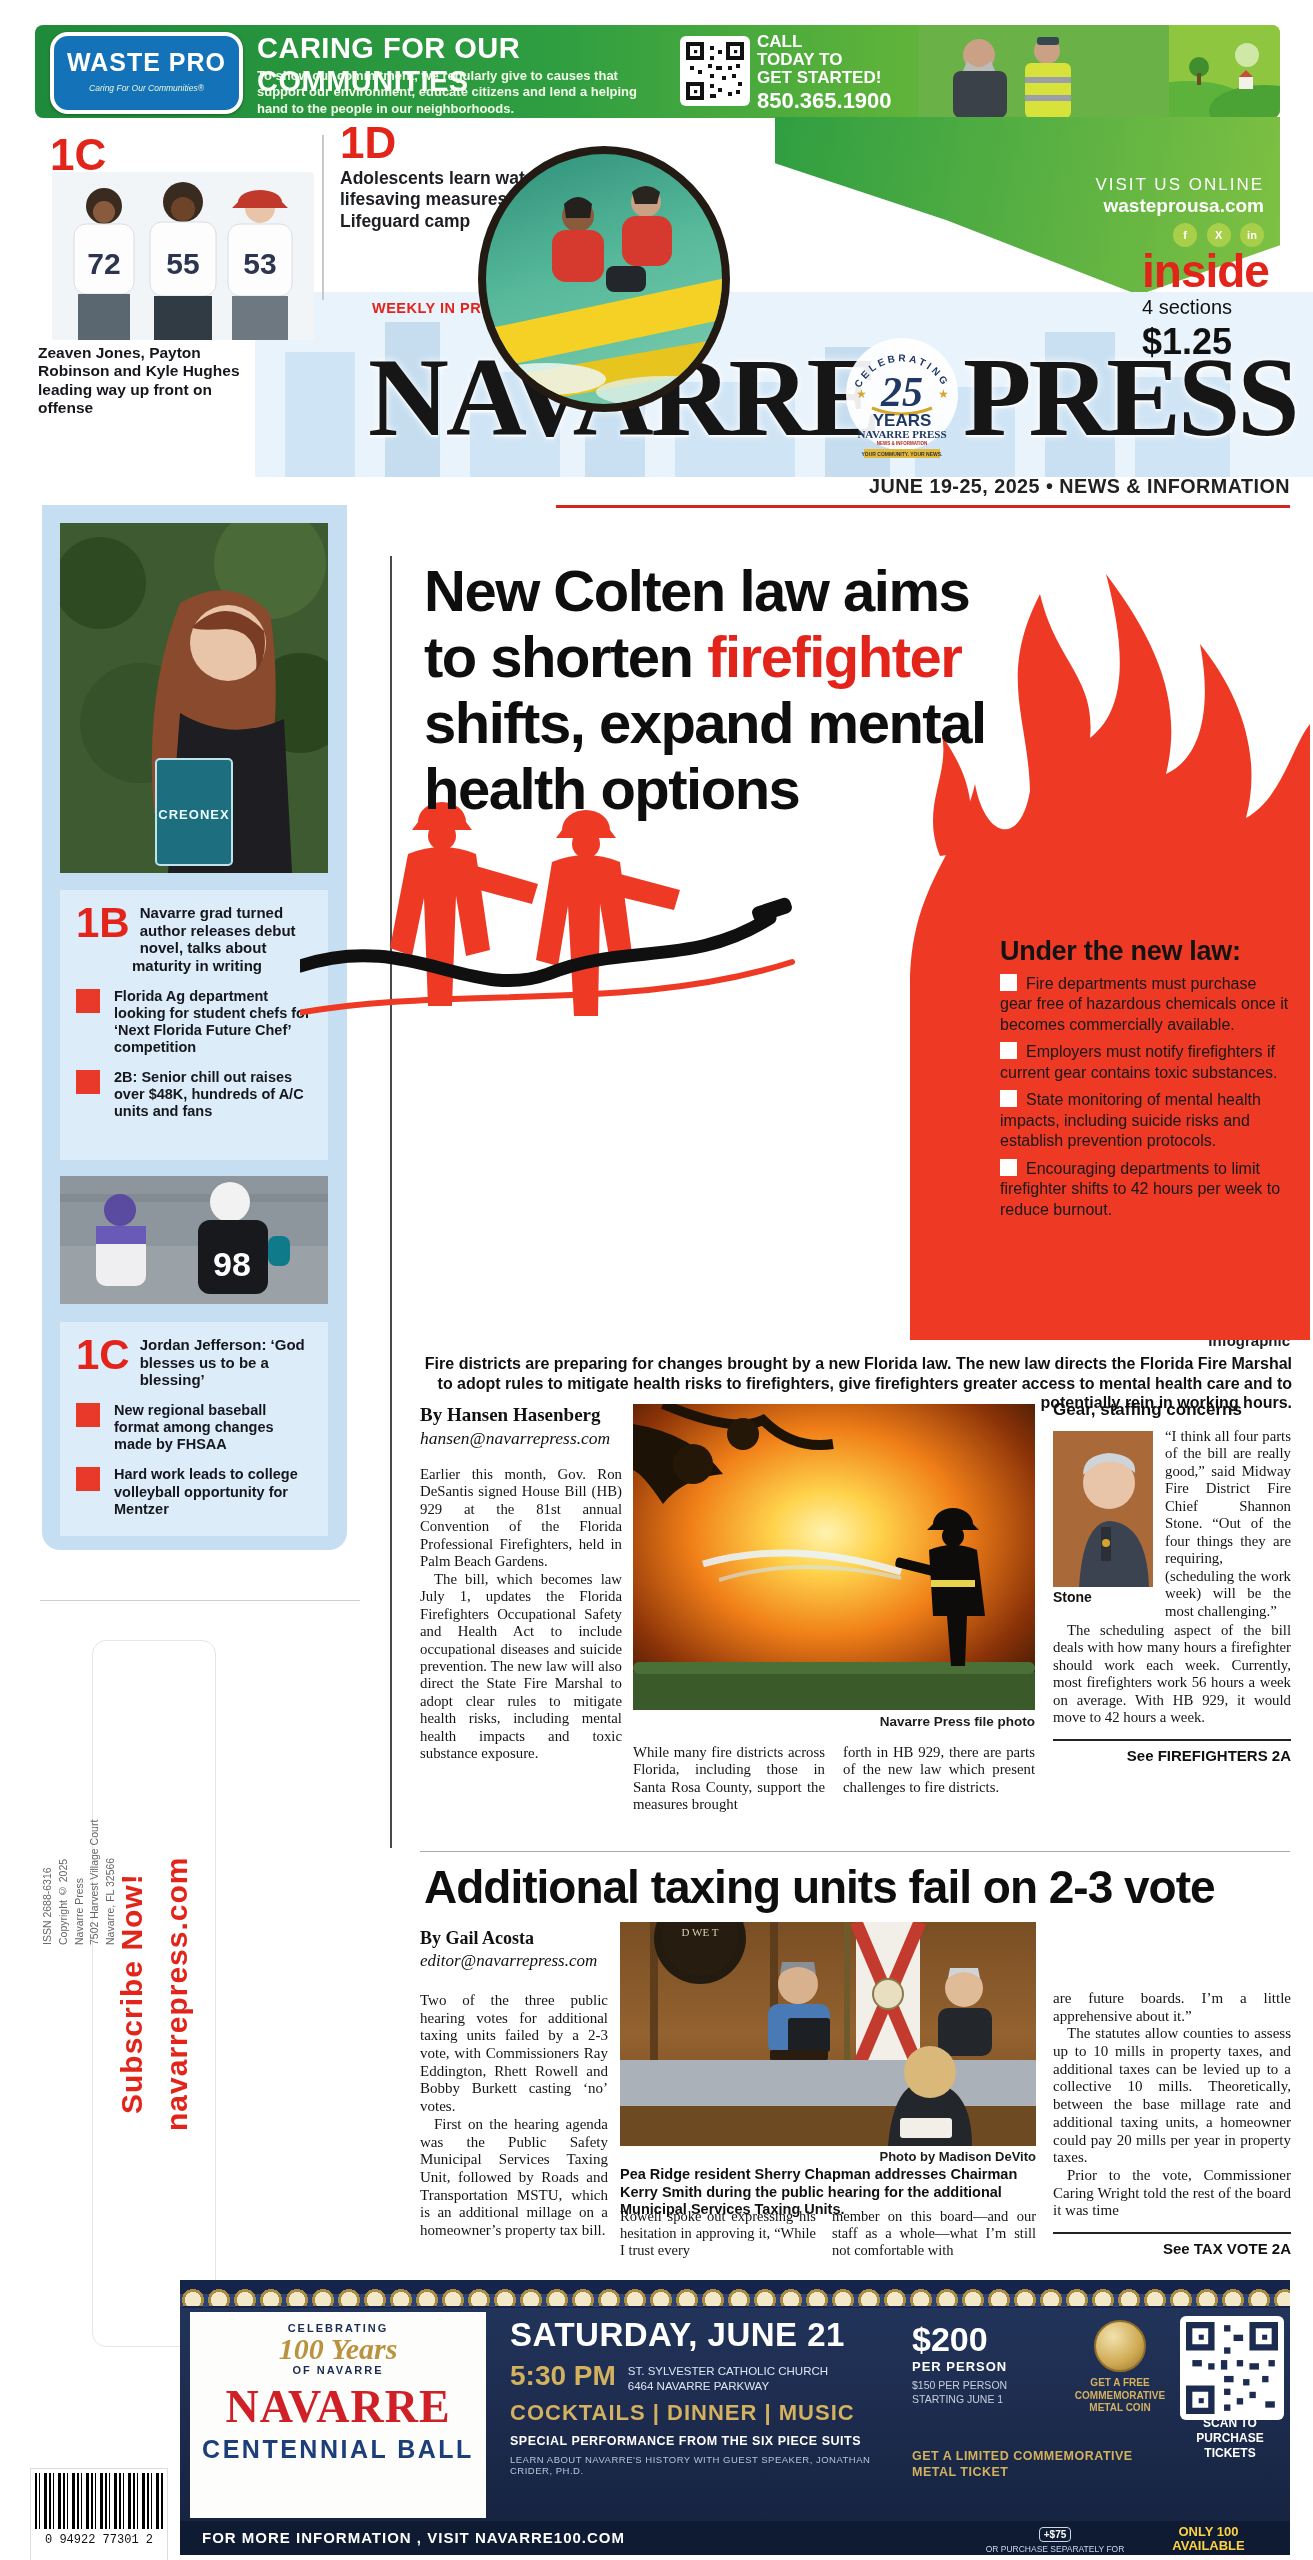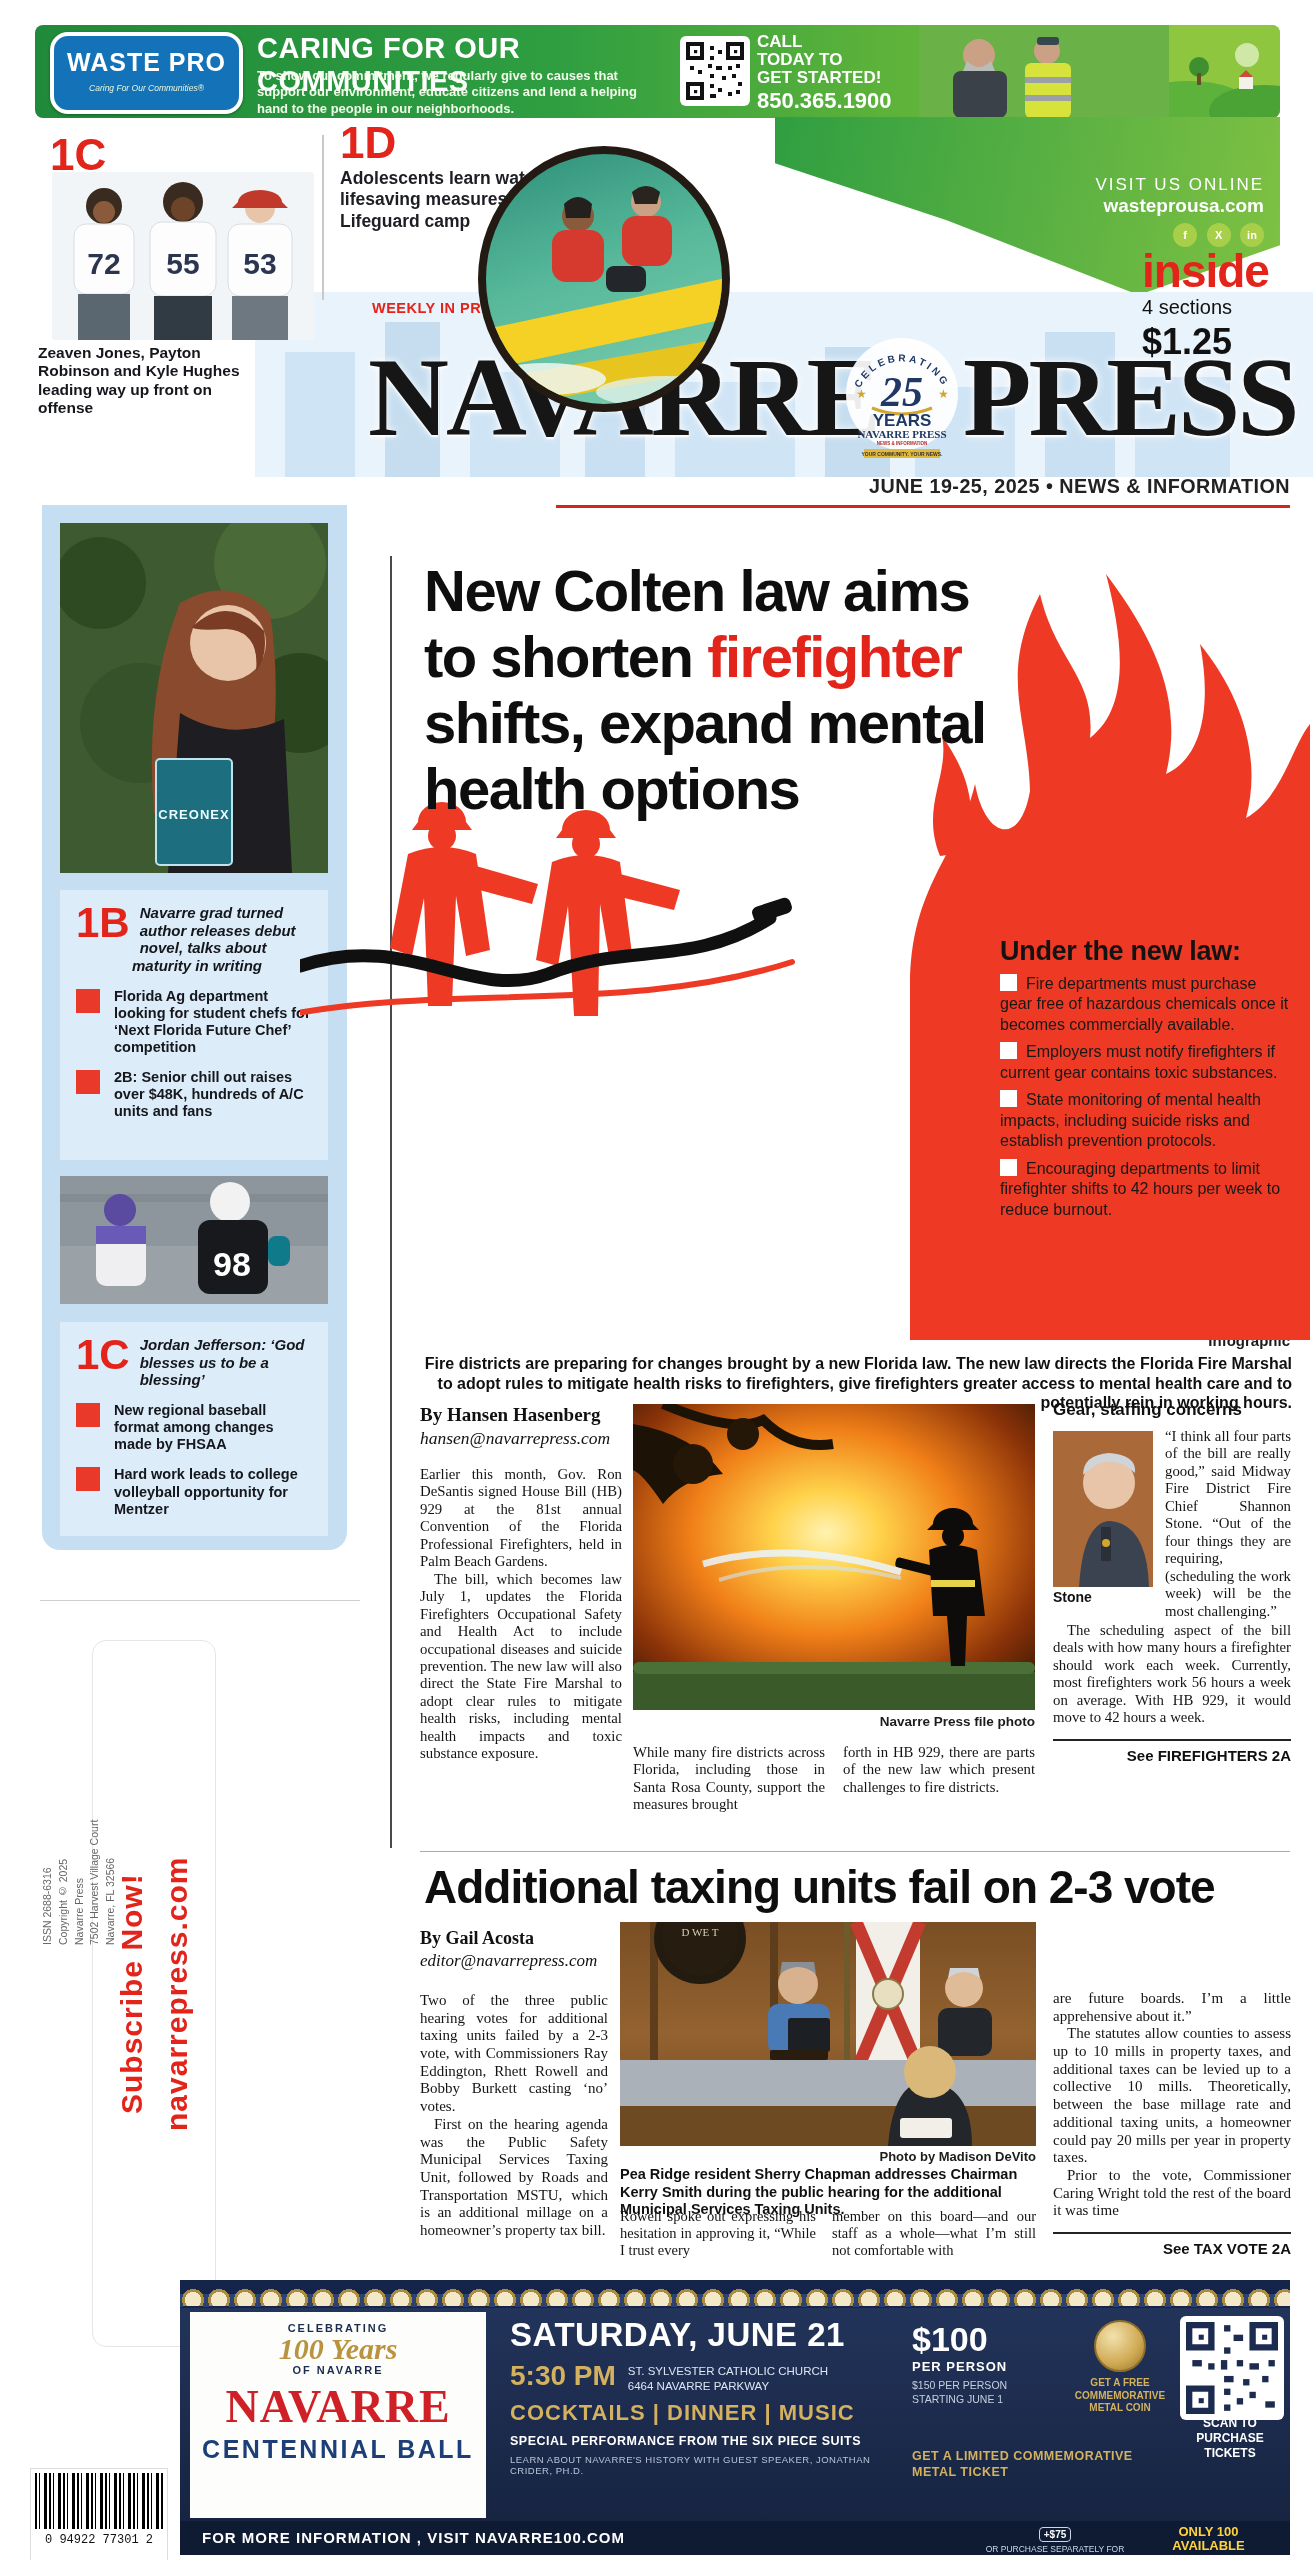"Navarre grad turned author releases" .sb-lead { font-style: italic -> none }
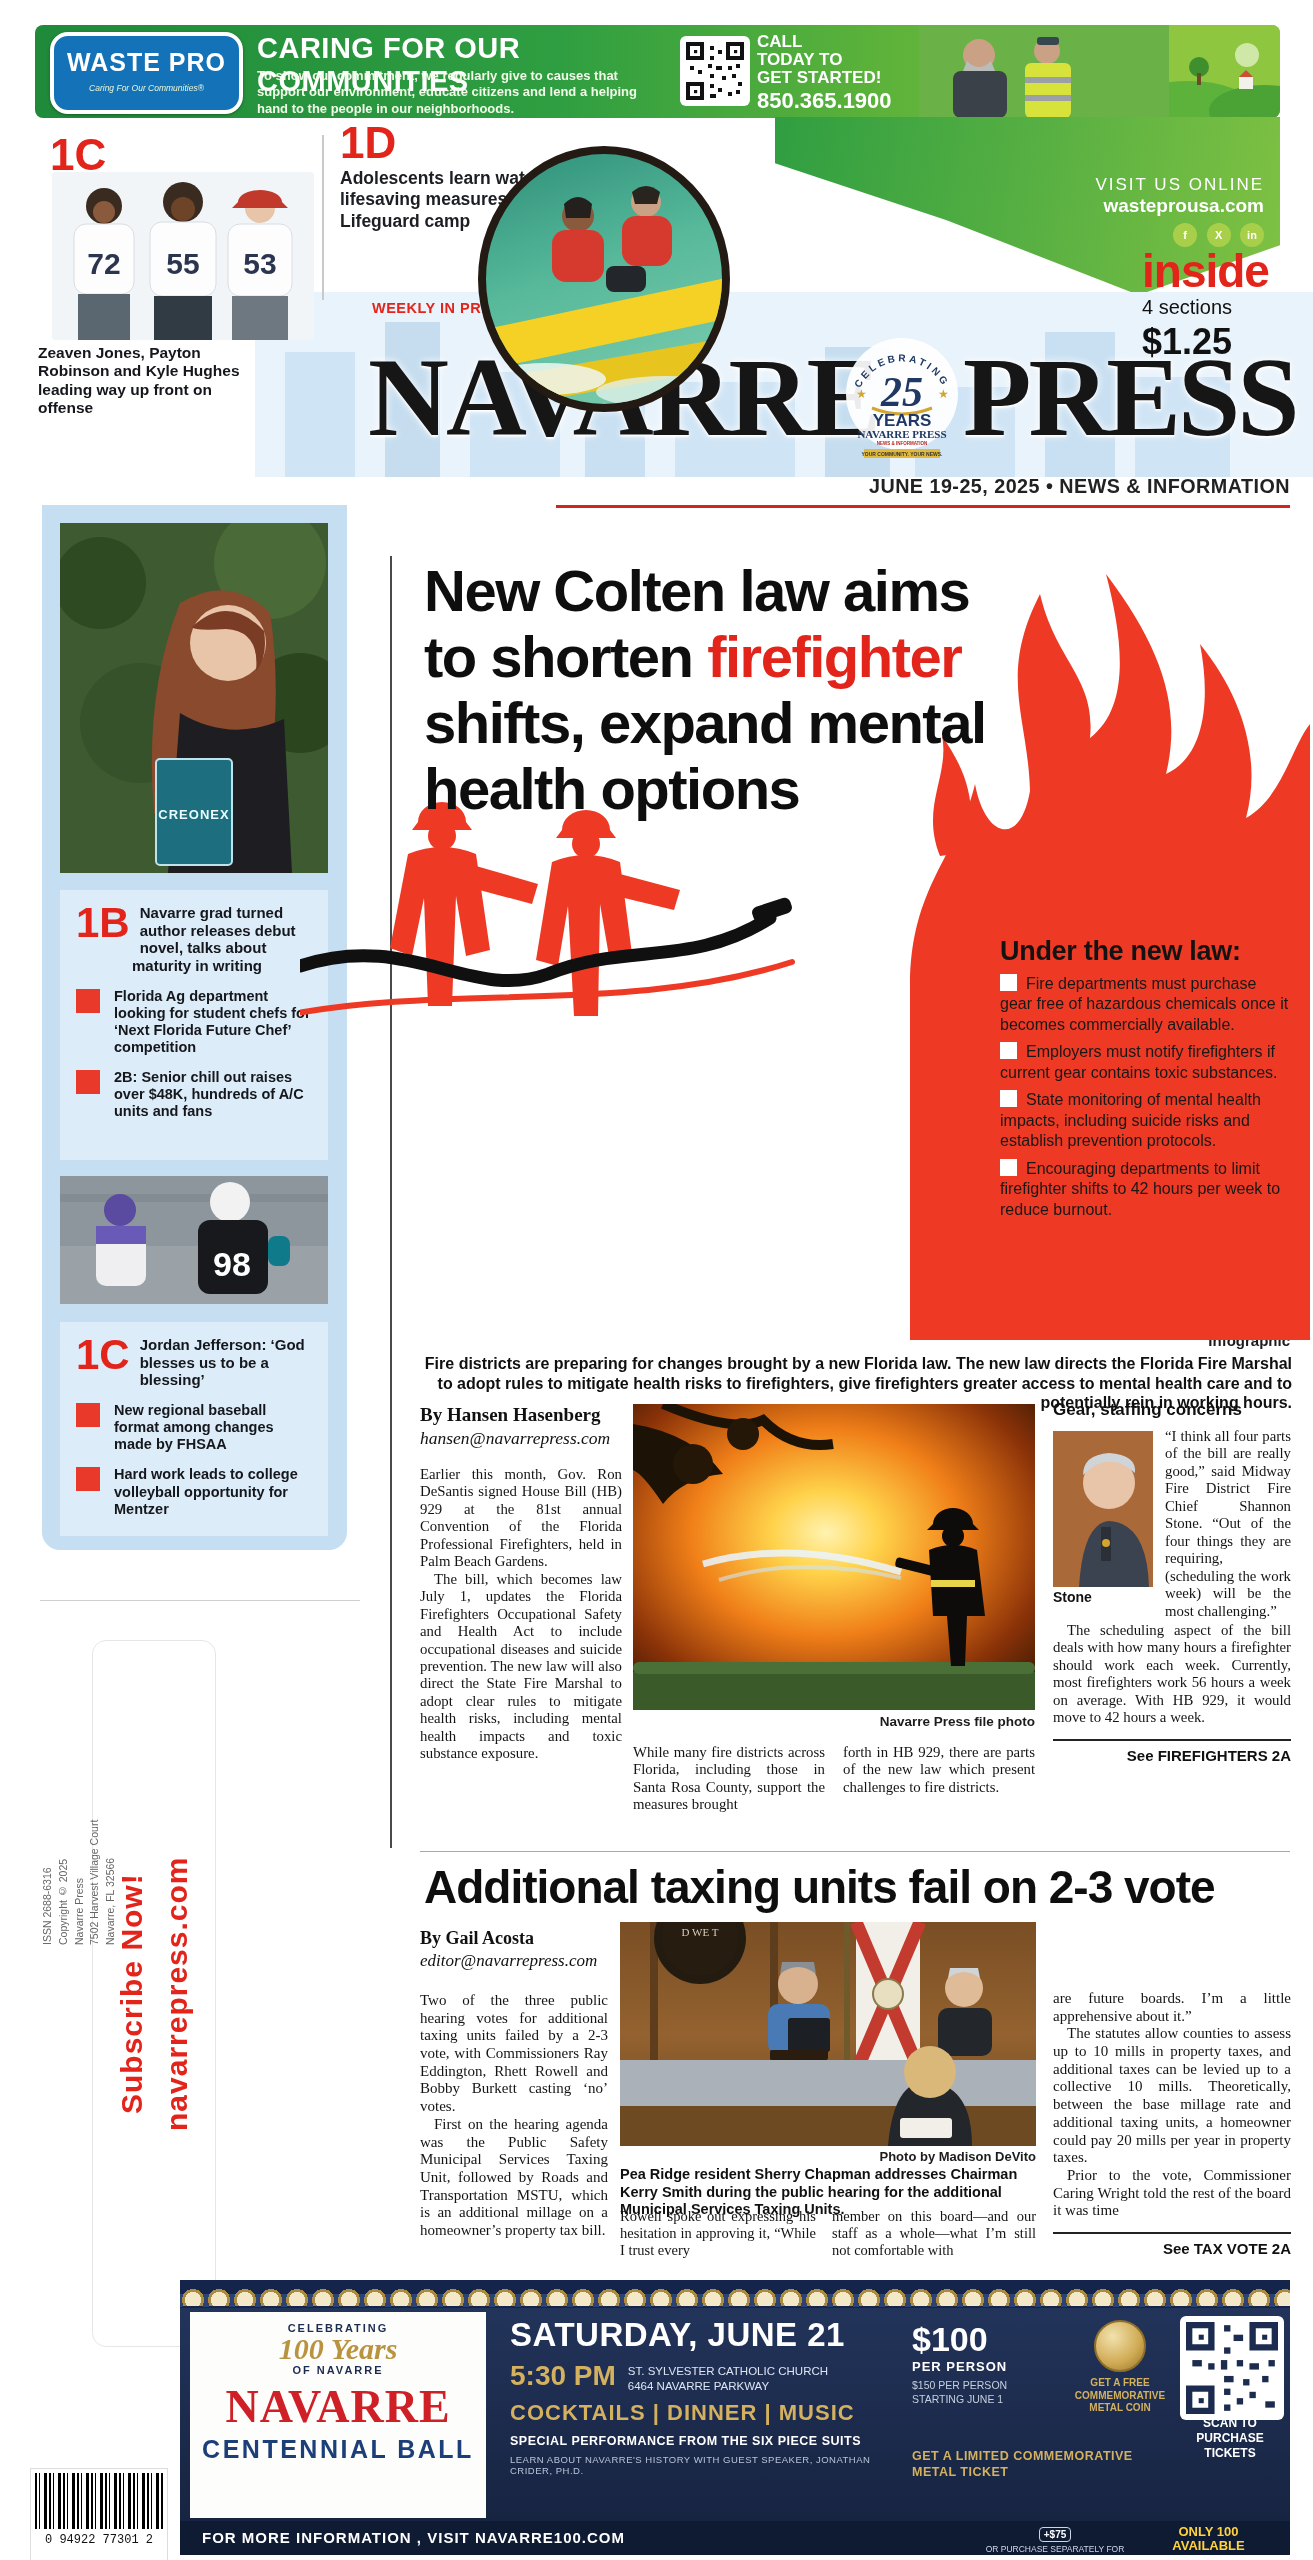"$100" span { text: $100 -> $200 }
